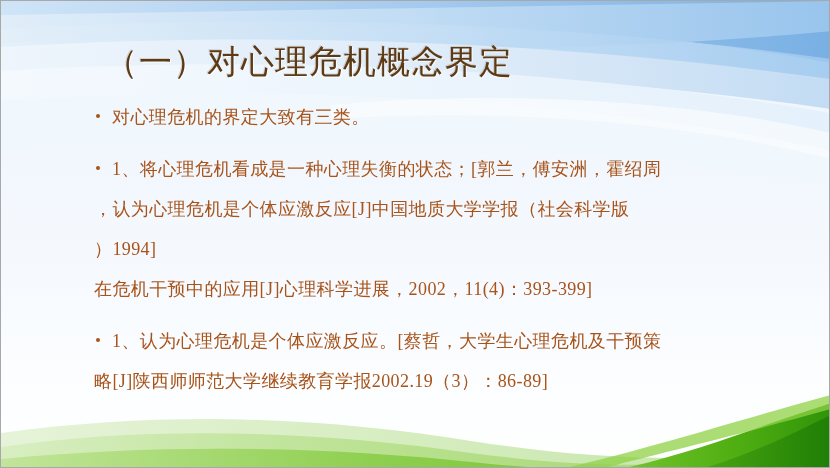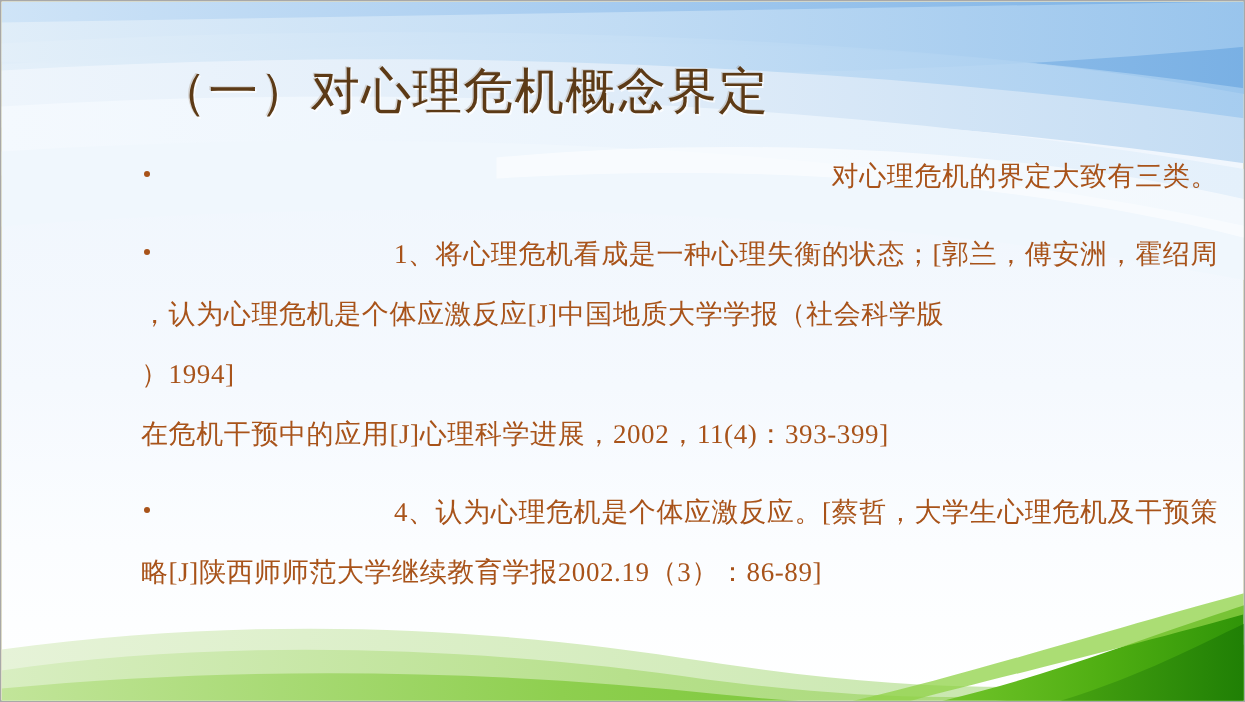"（一）对心理危机概念界定" #slide { background: #fef9c3 -> #7dd3fc }
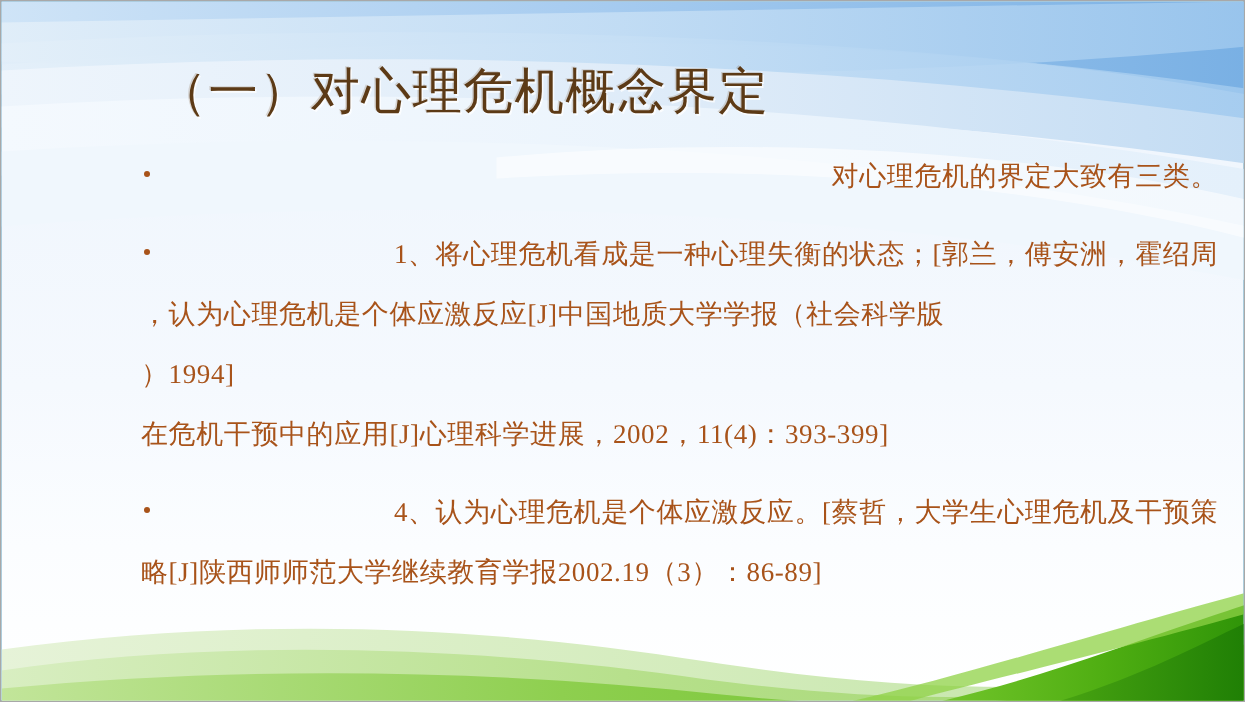"对心理危机的界定大致有三类。" .bullet-row { text-align: right -> none }
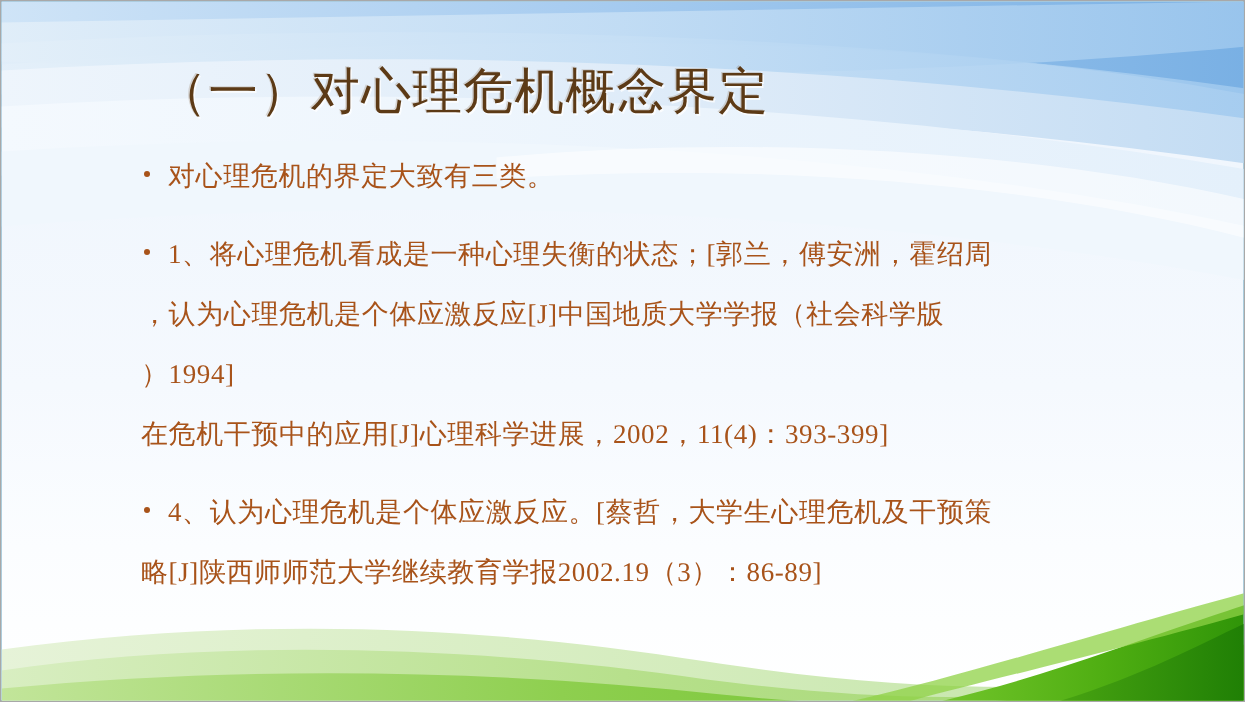"4、认为心理危机是个体应激反应。[蔡哲，大学生心理危机及干预策" span.line { text: 4 -> 1 }
